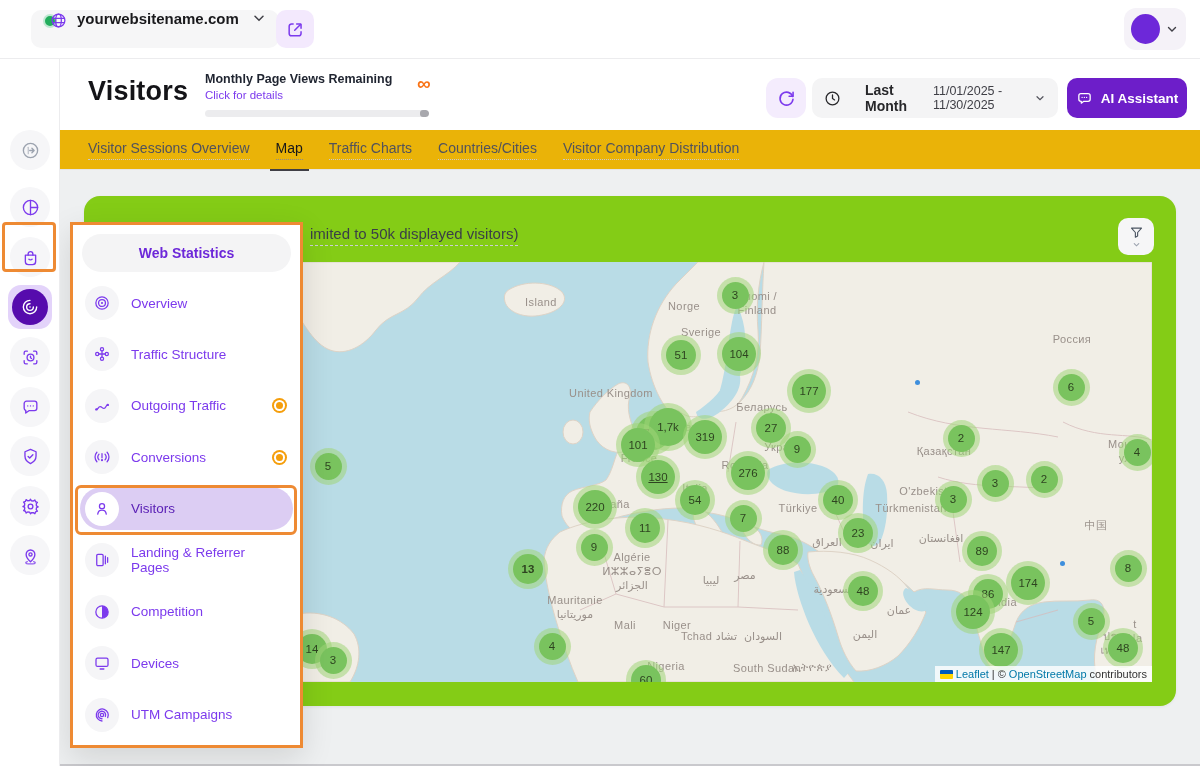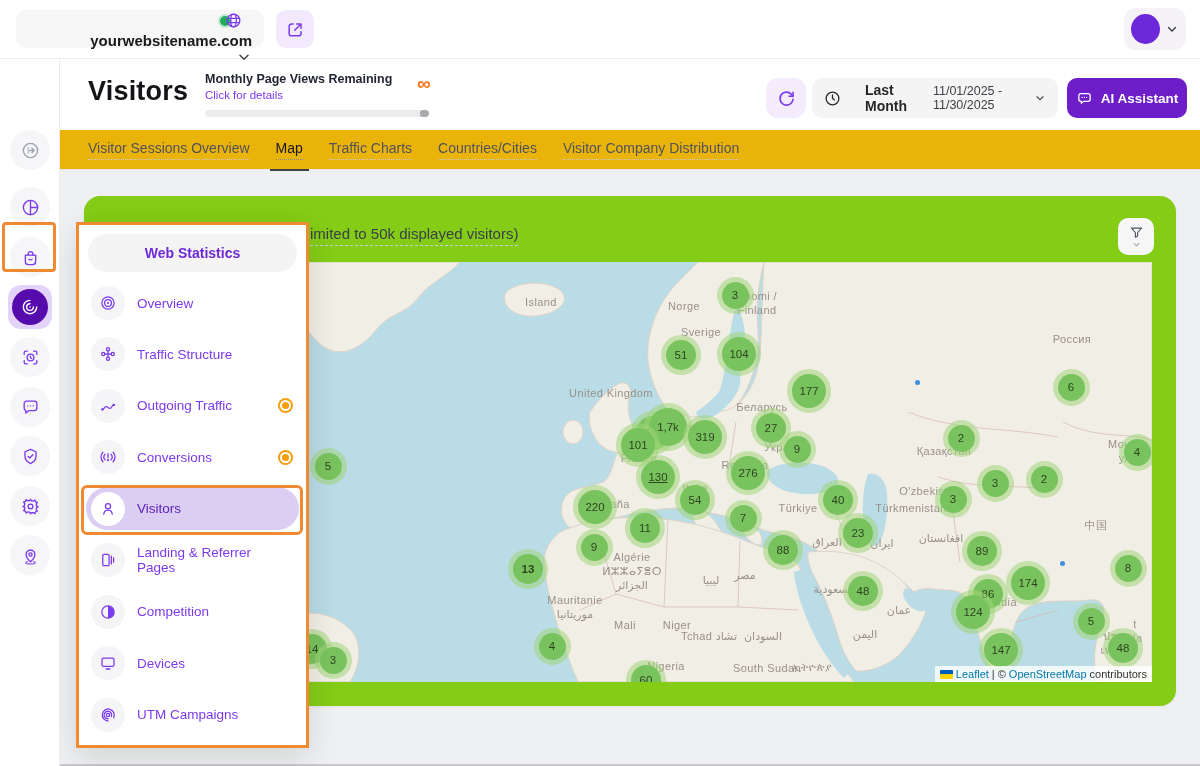"yourwebsitename.com" .site-select { align-items: flex-end -> flex-start; flex-direction: column -> none; left: 16px -> 31px }
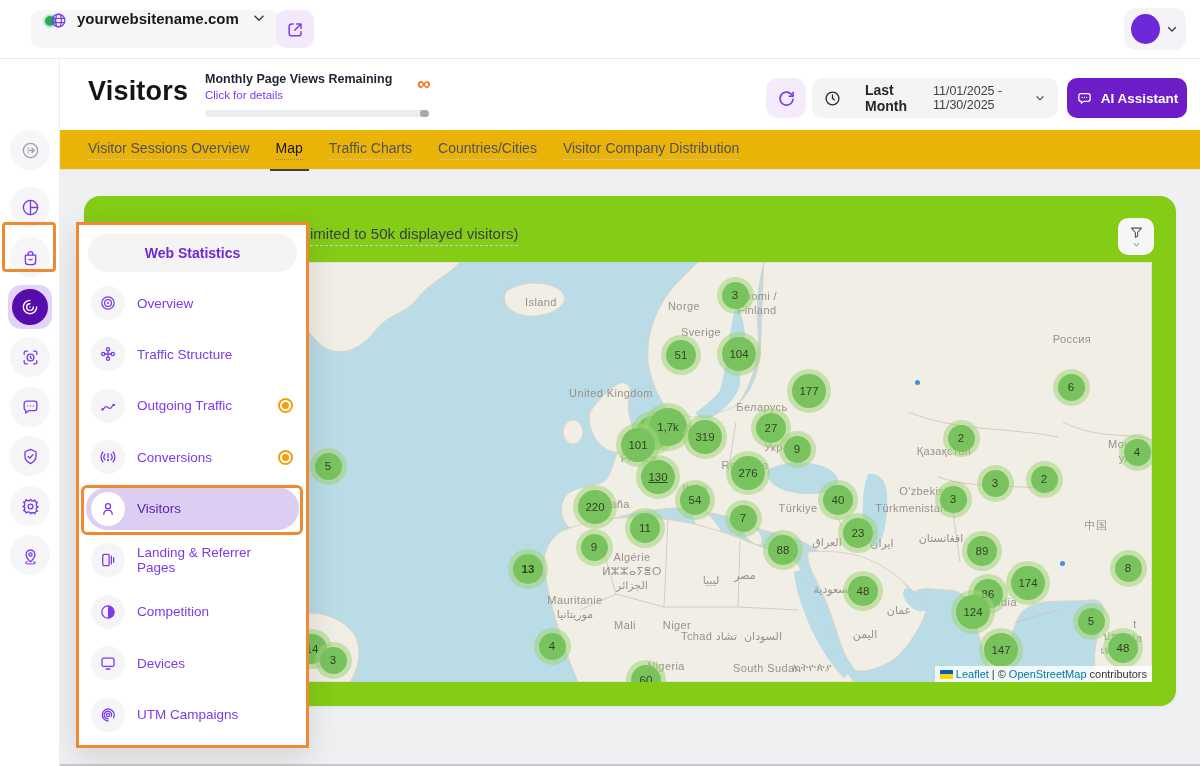"Web Statistics" .flyout { left: 76px -> 70px }
